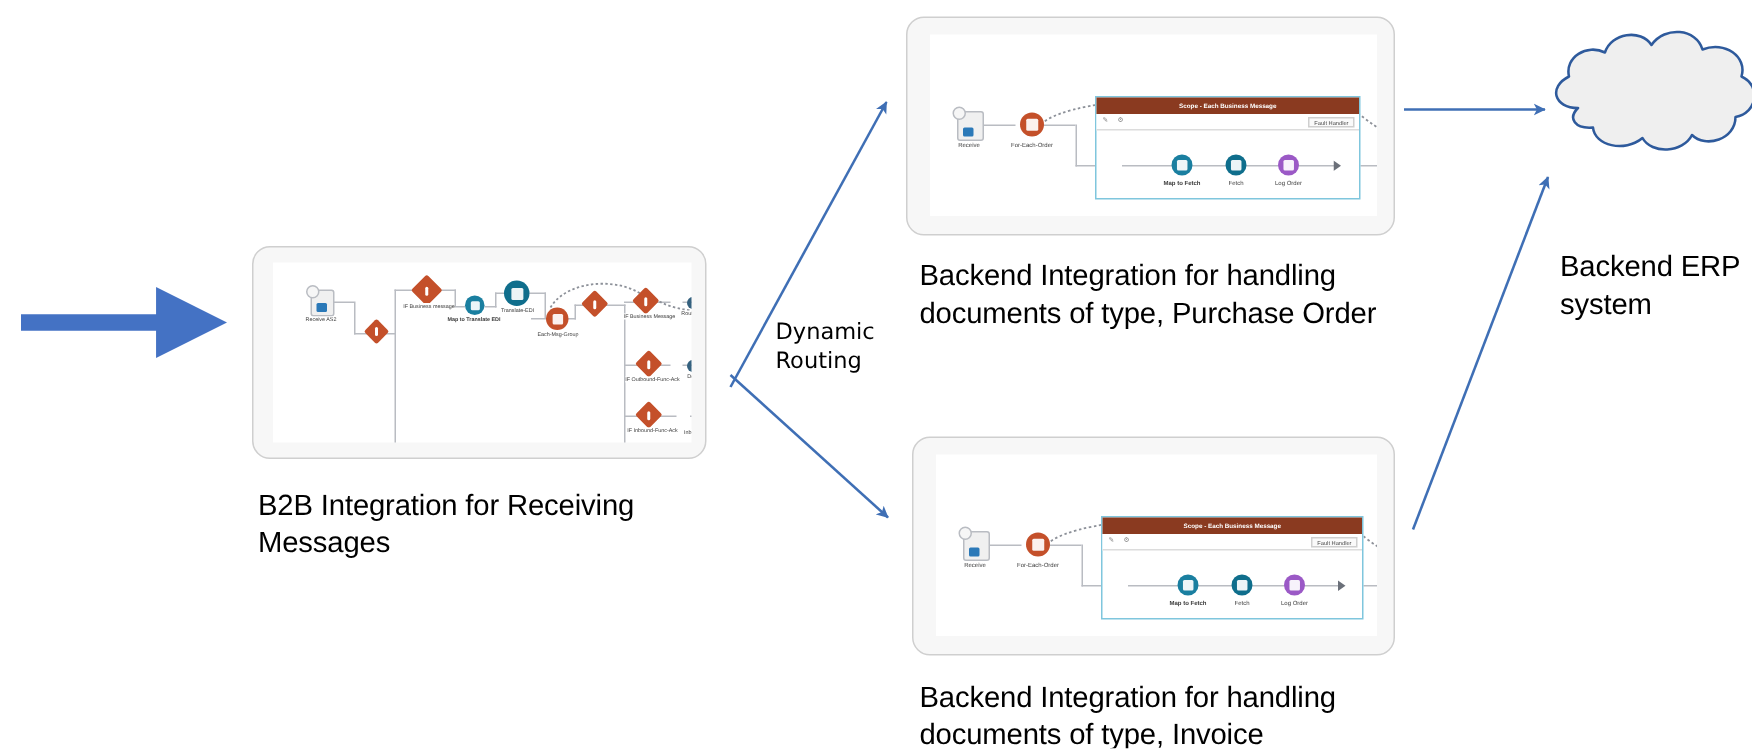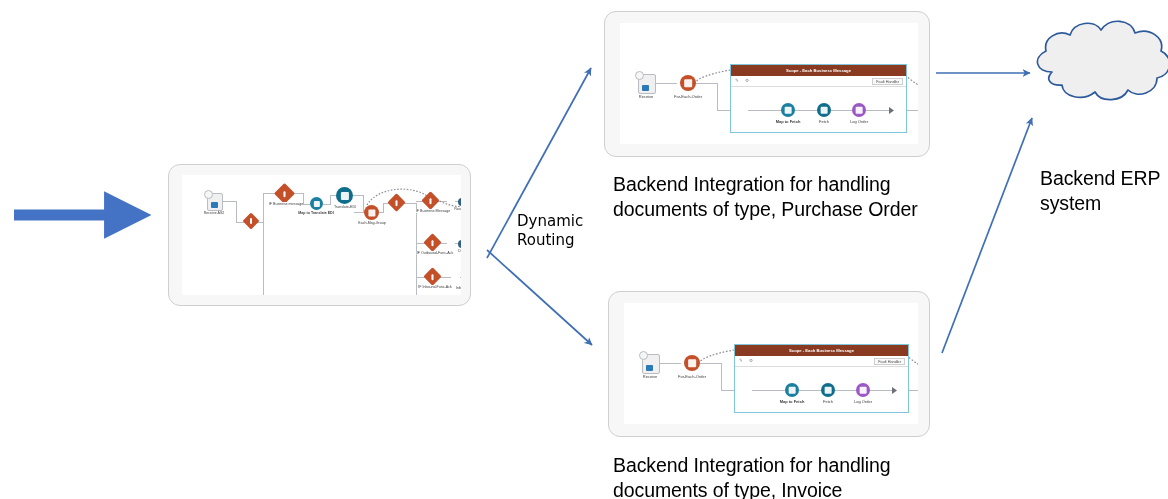"B2B Integration for Receiving" div.caption { html: none -> <div>B2B Integration for Receiving Messages</div> }
